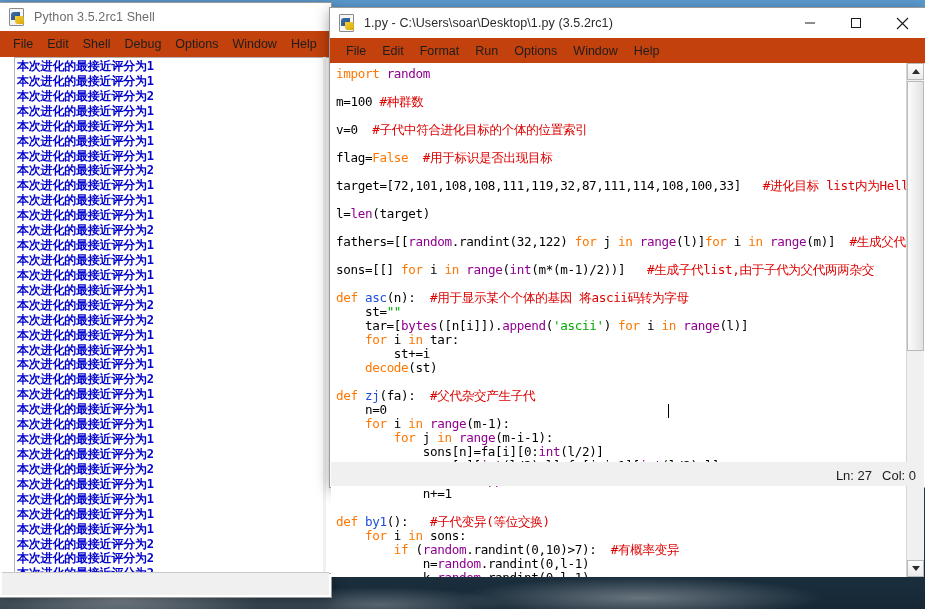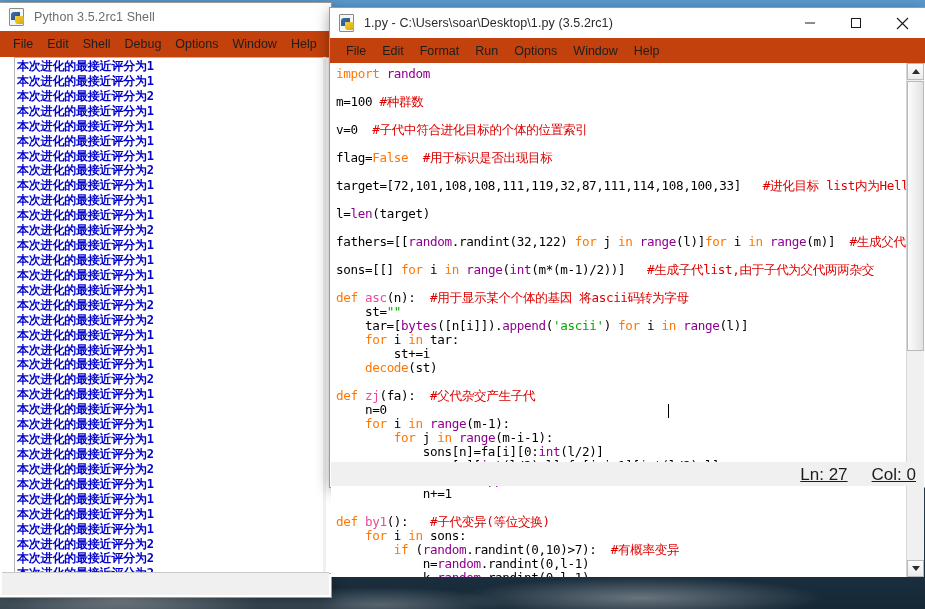"asc" .code .def { color: #ec4899 -> #1d4ed8 }
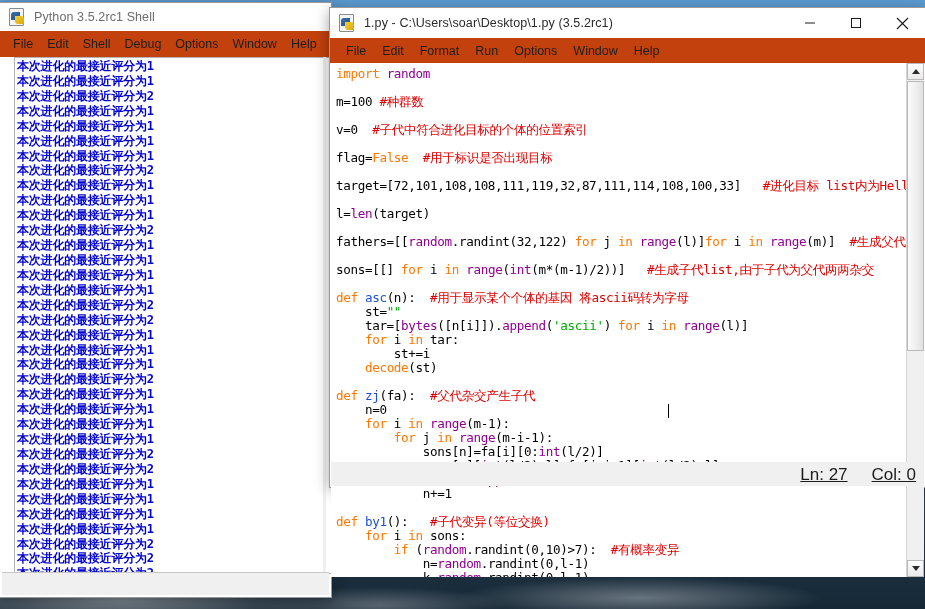"Ln: 27" .ed-status .st { font-size: 17px -> 13px; margin-left: 24px -> 10px; text-decoration: underline -> none }
